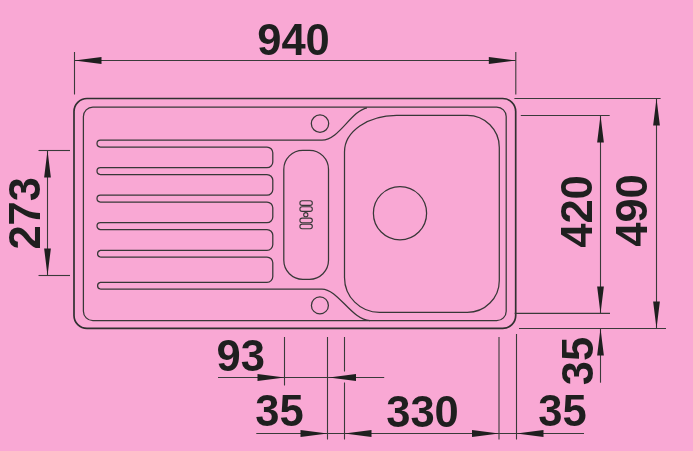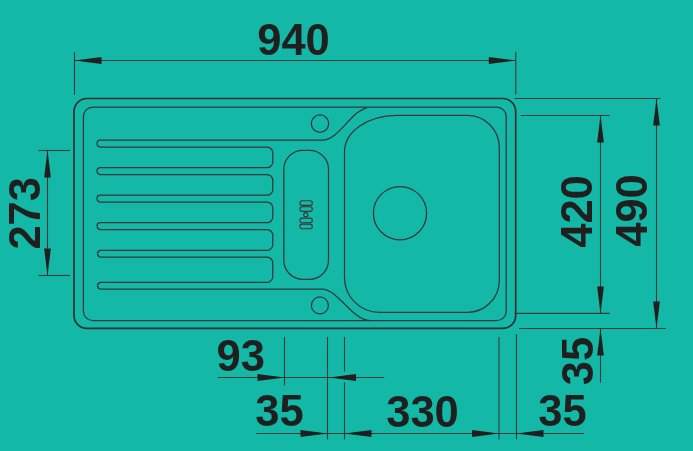"940" #wrap { background: #14b8a6 -> #f9a8d4 }
